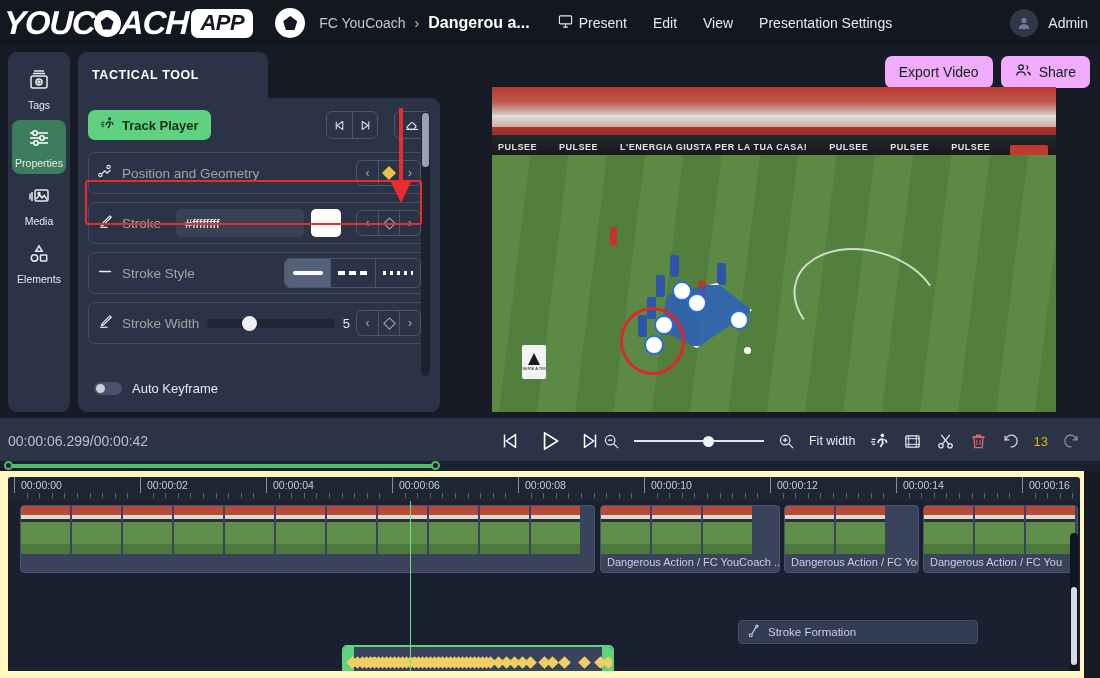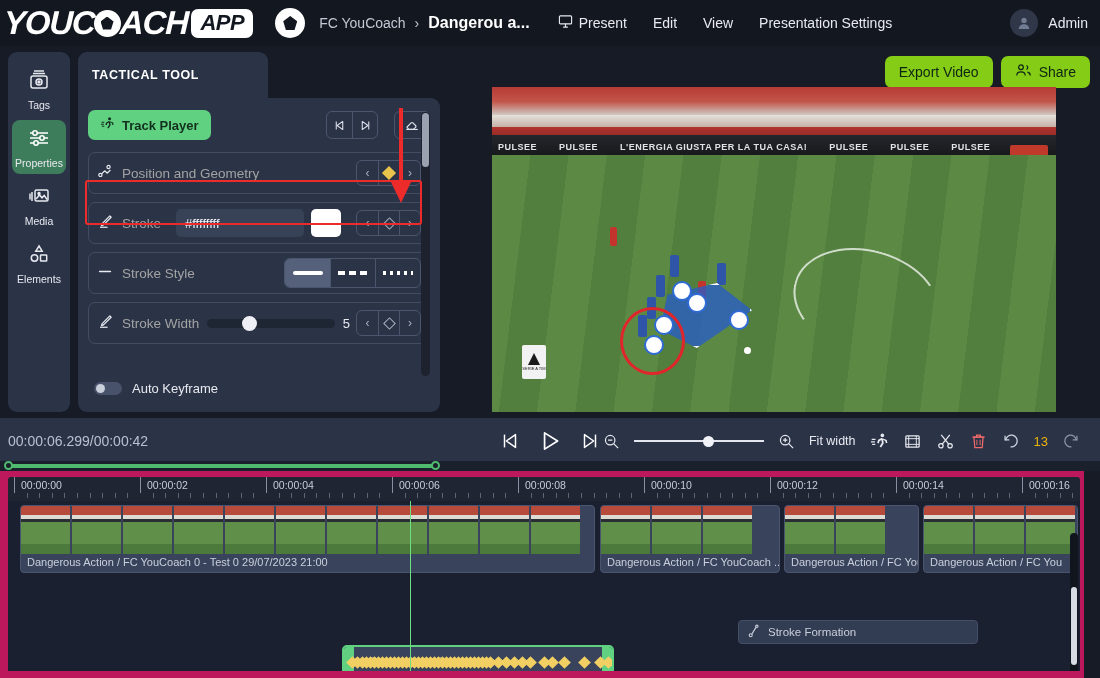"Export Video" .btn-green { background: #84cc16 -> #f0abfc }
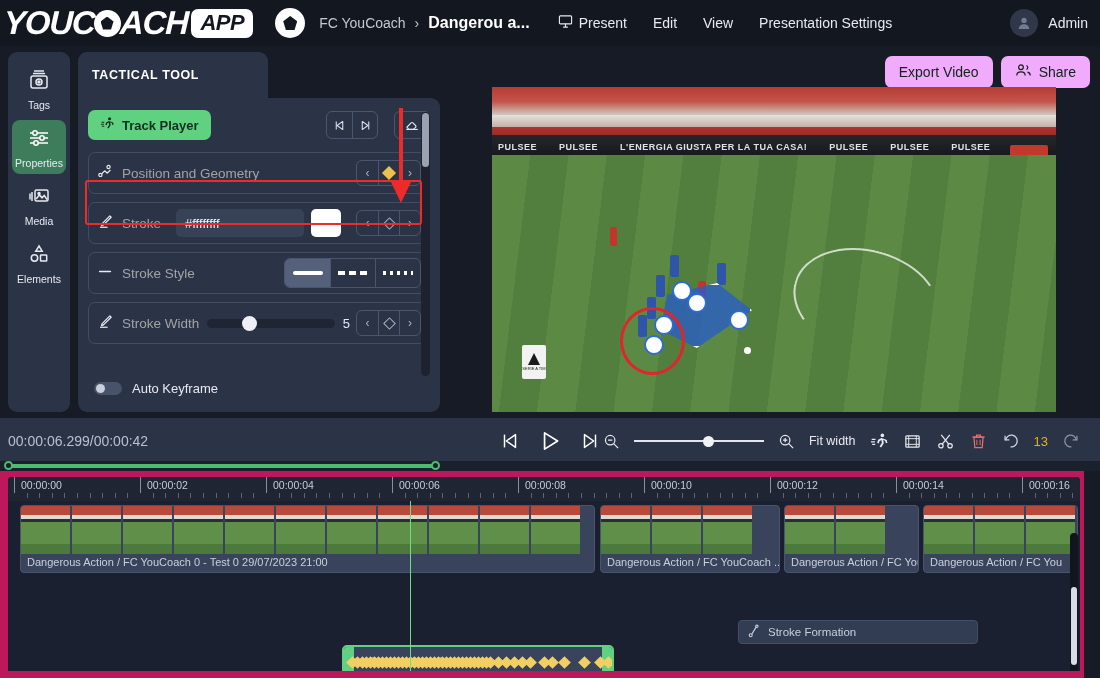"00:00:00" .timeline { background: #be185d -> #fef9c3 }
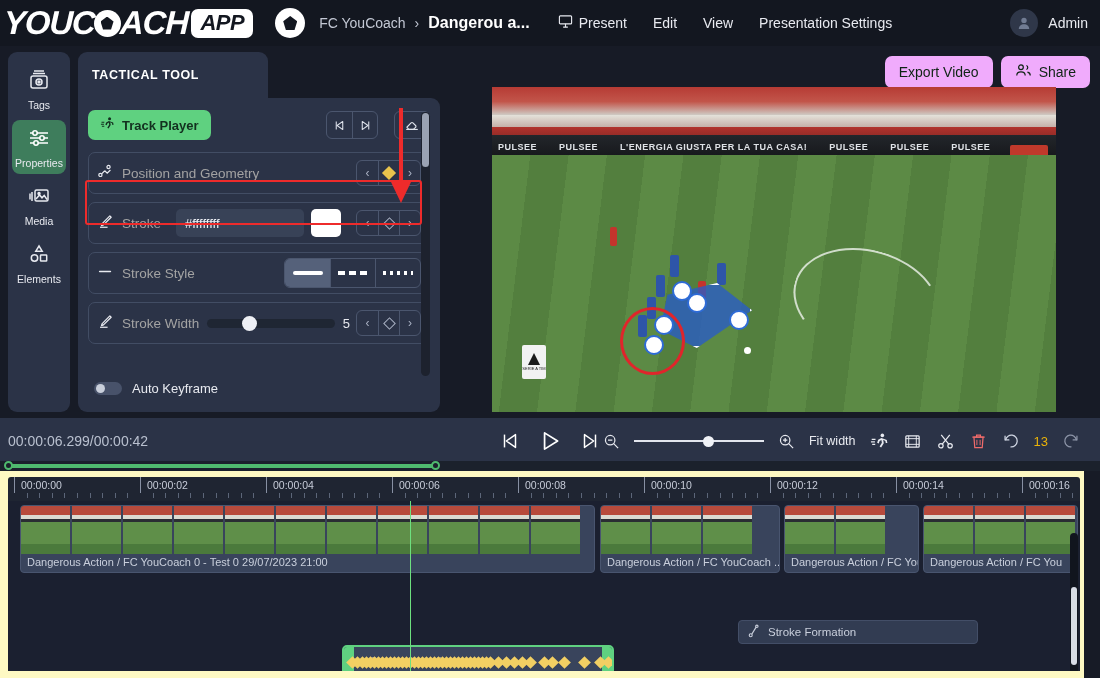"Dangerous Action / FC YouCoach 0" div.clip-label { html: <div>Dangerous Action / FC YouCoach 0 - Test 0 29/07/2023 21:00</div> -> none }
